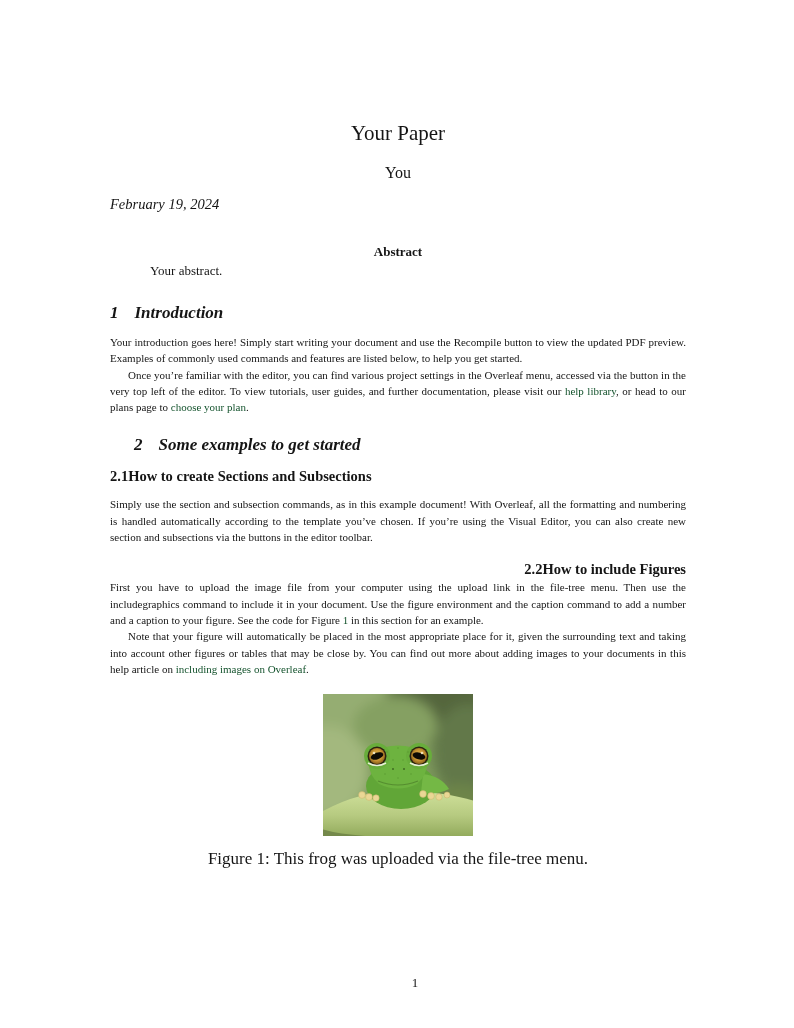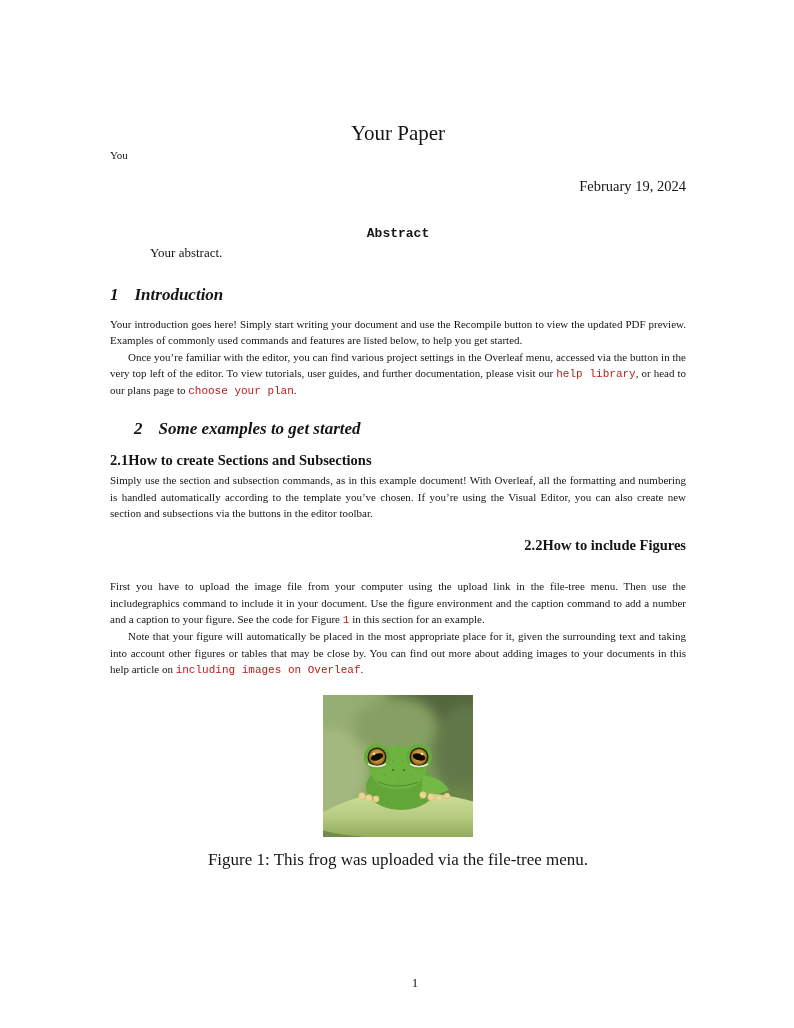"You" .author { font-size: 11px -> 16px; margin-top: none -> 18px; text-align: none -> center }
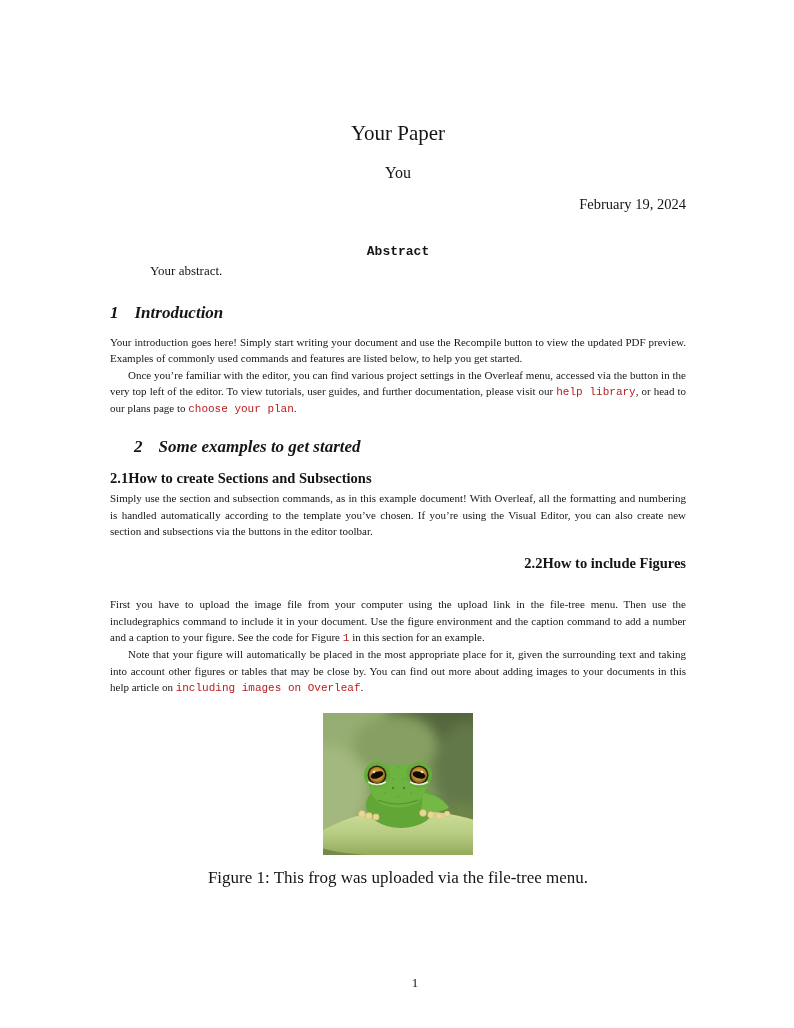"February 19, 2024" .date { font-style: none -> italic; text-align: right -> left }
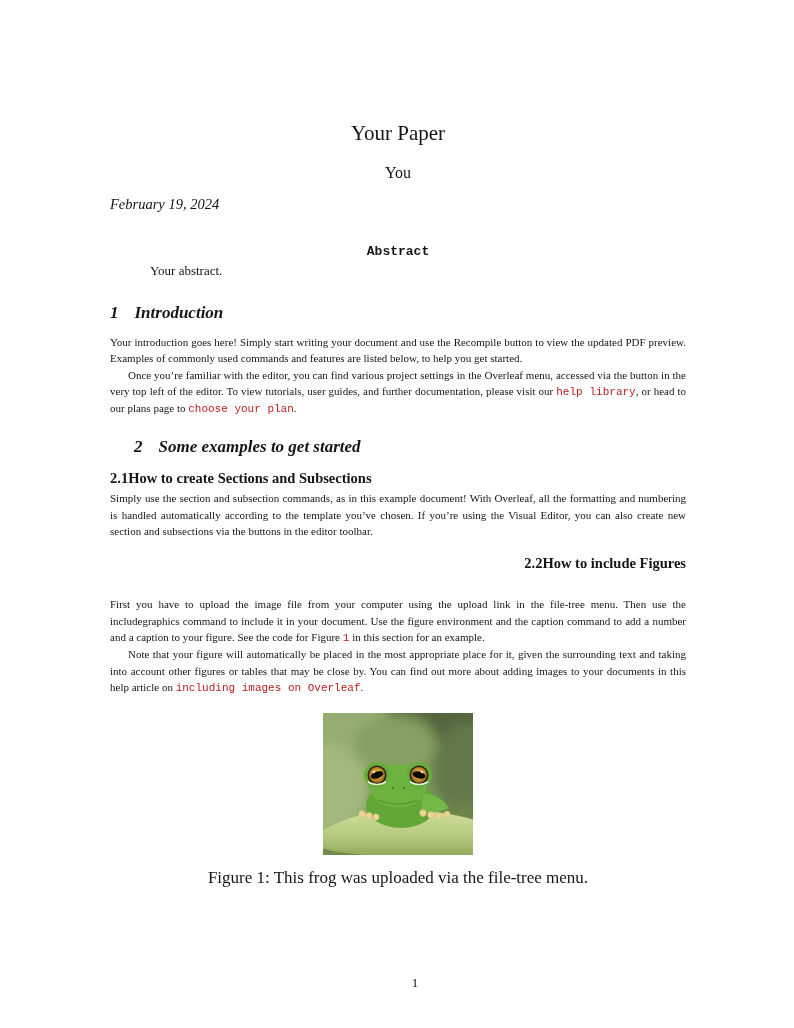"Abstract" .abstract-head { font-family: Liberation Mono, monospace -> none }
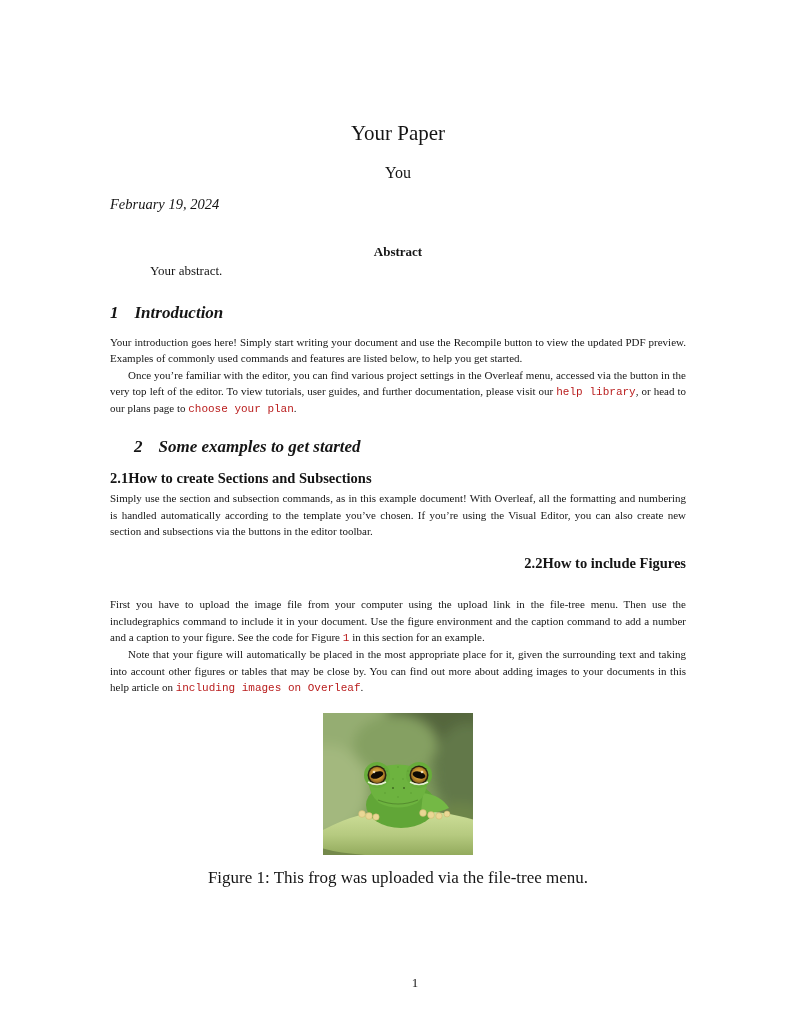"help library" a.link { color: #b91c1c -> #14532d; font-family: Liberation Mono, monospace -> none }
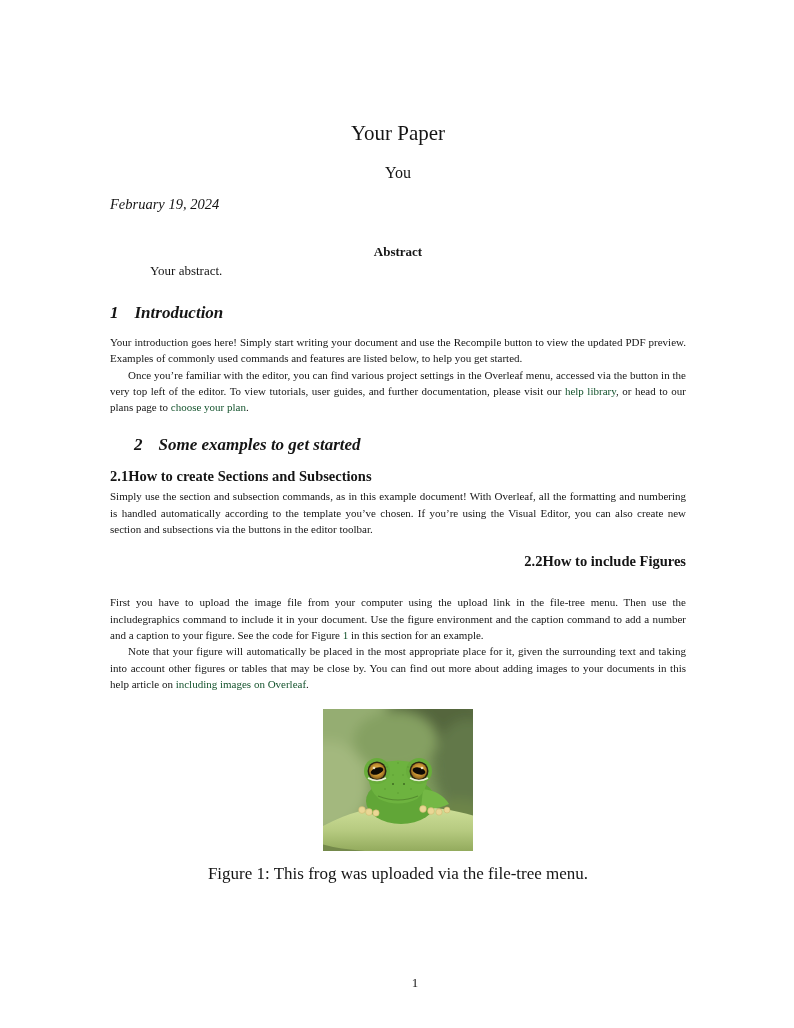"Simply use the section and" p.body.first-sub { margin-top: 2px -> 10px }
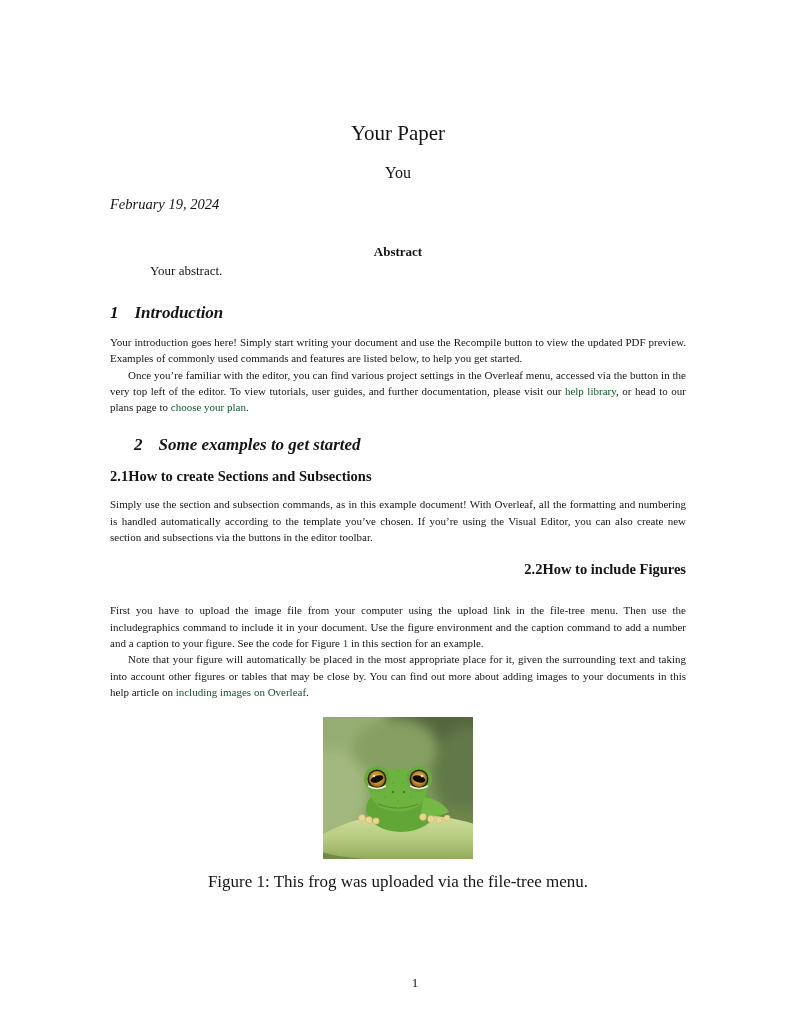"First you have to upload" p.body.first-sub2 { margin-top: 23px -> 0 }
